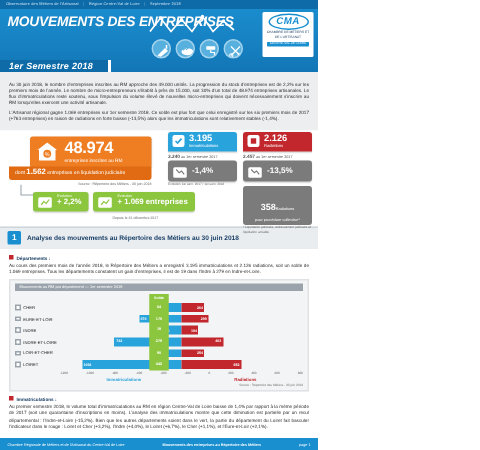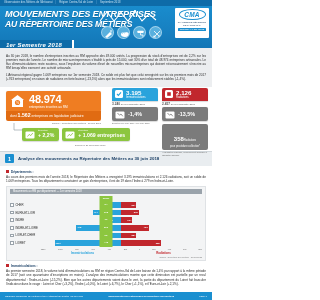"AU RÉPERTOIRE DES MÉTIERS" div.title-l2 { html: <div>AU RÉPERTOIRE DES MÉTIERS</div> -> none }
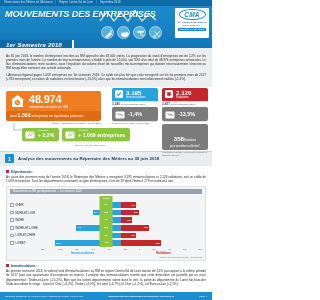"48.974" .orange-card { margin-left: none -> 14px }
